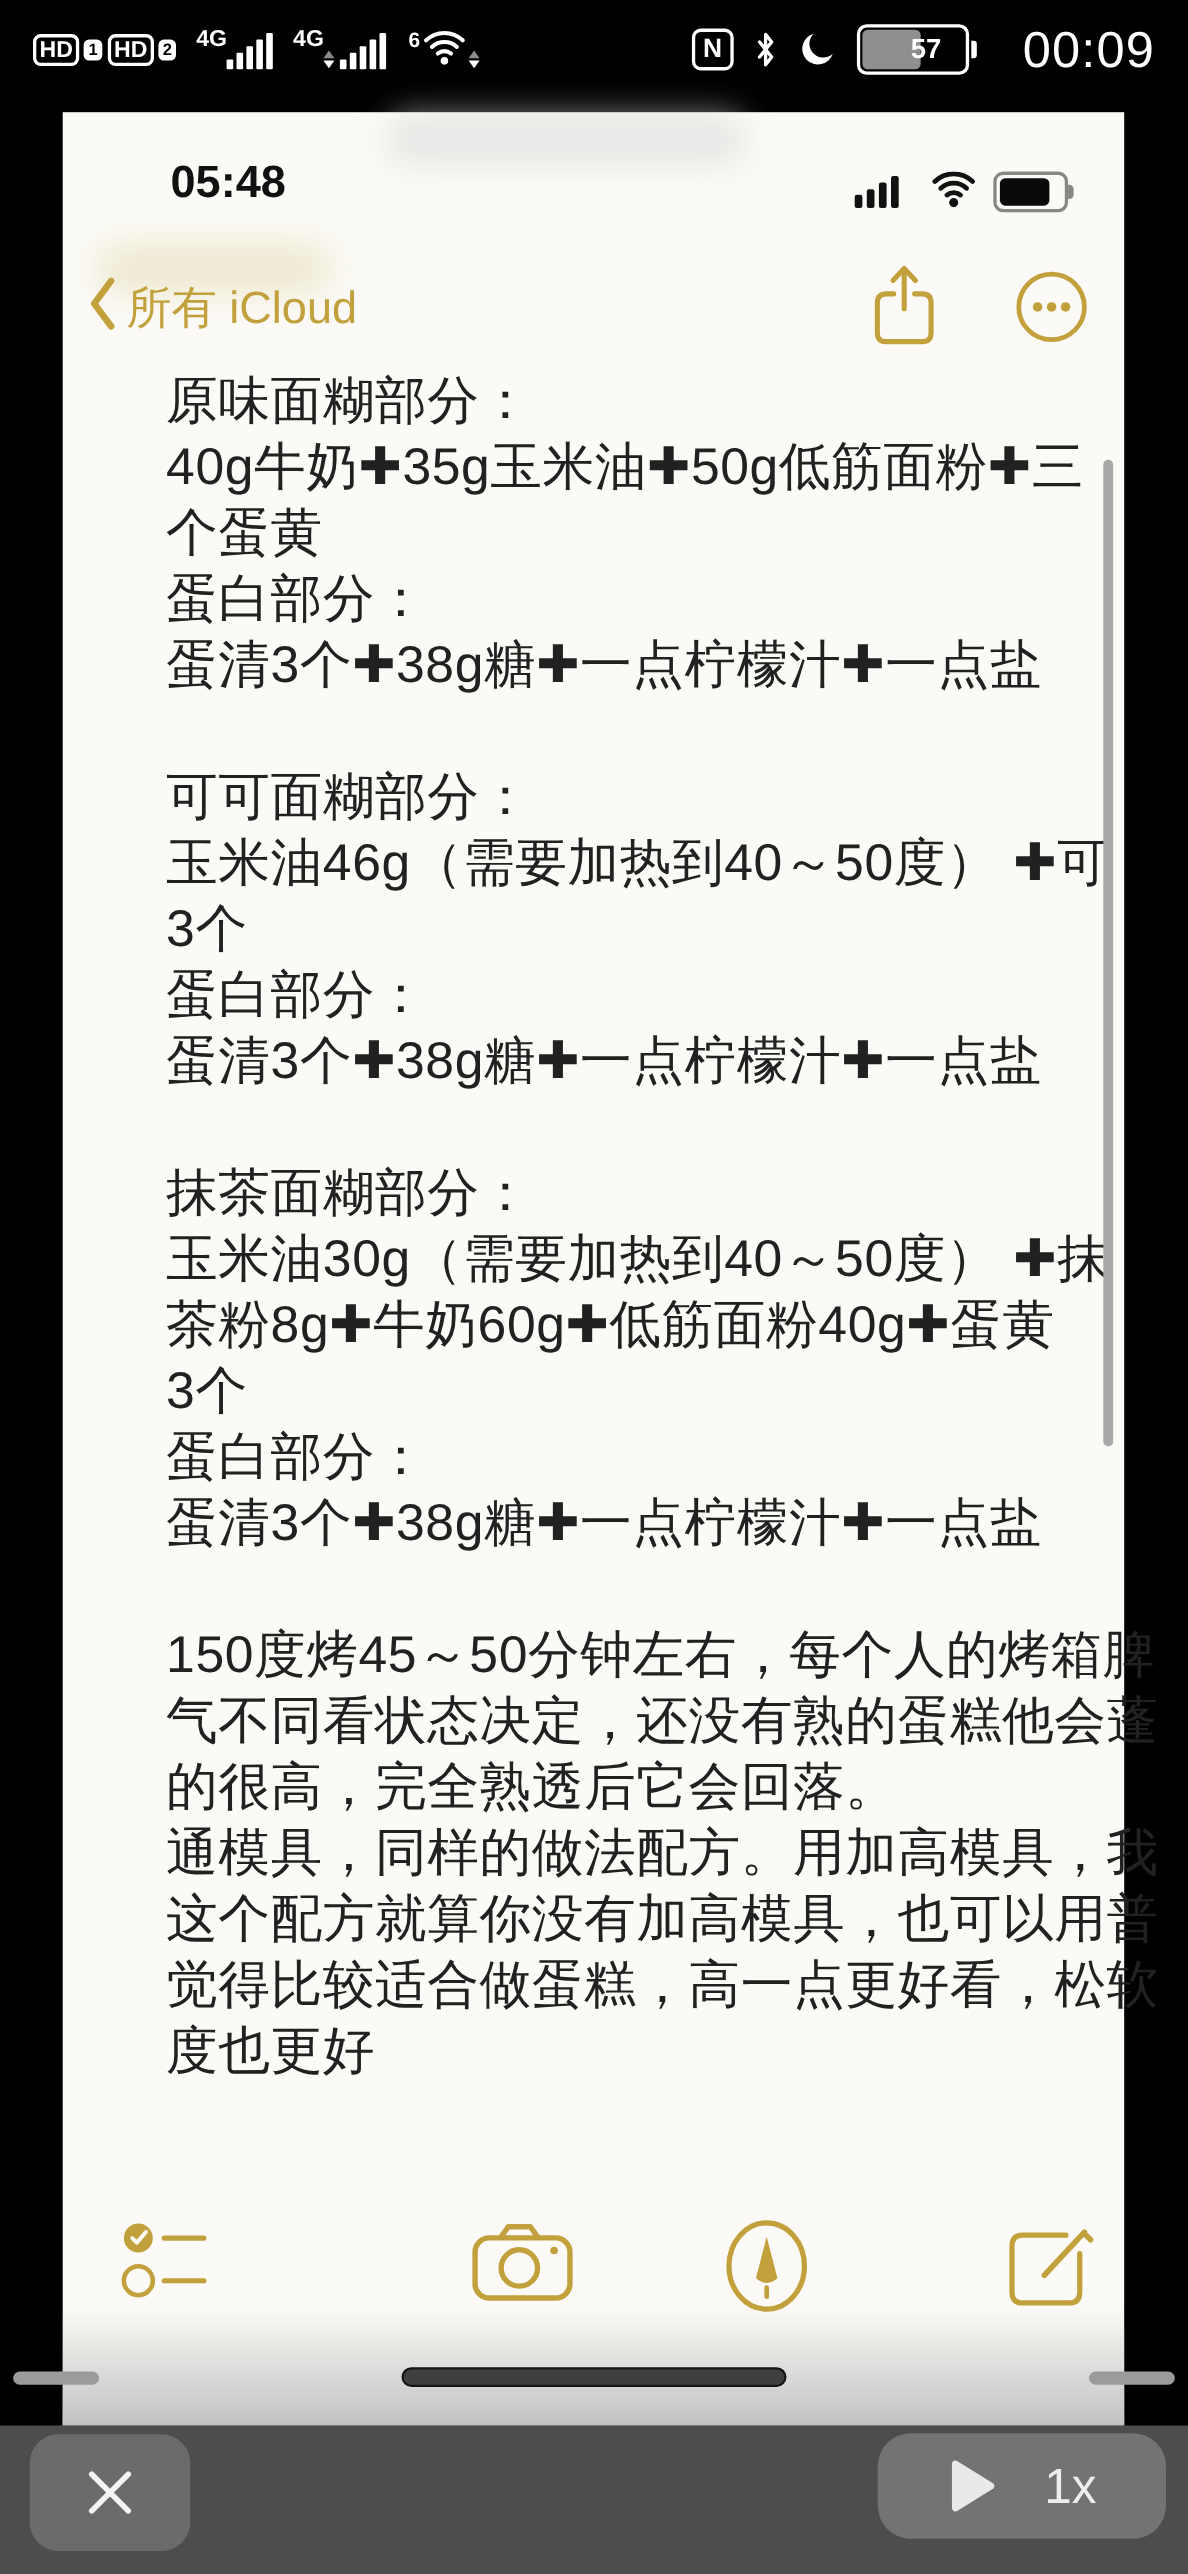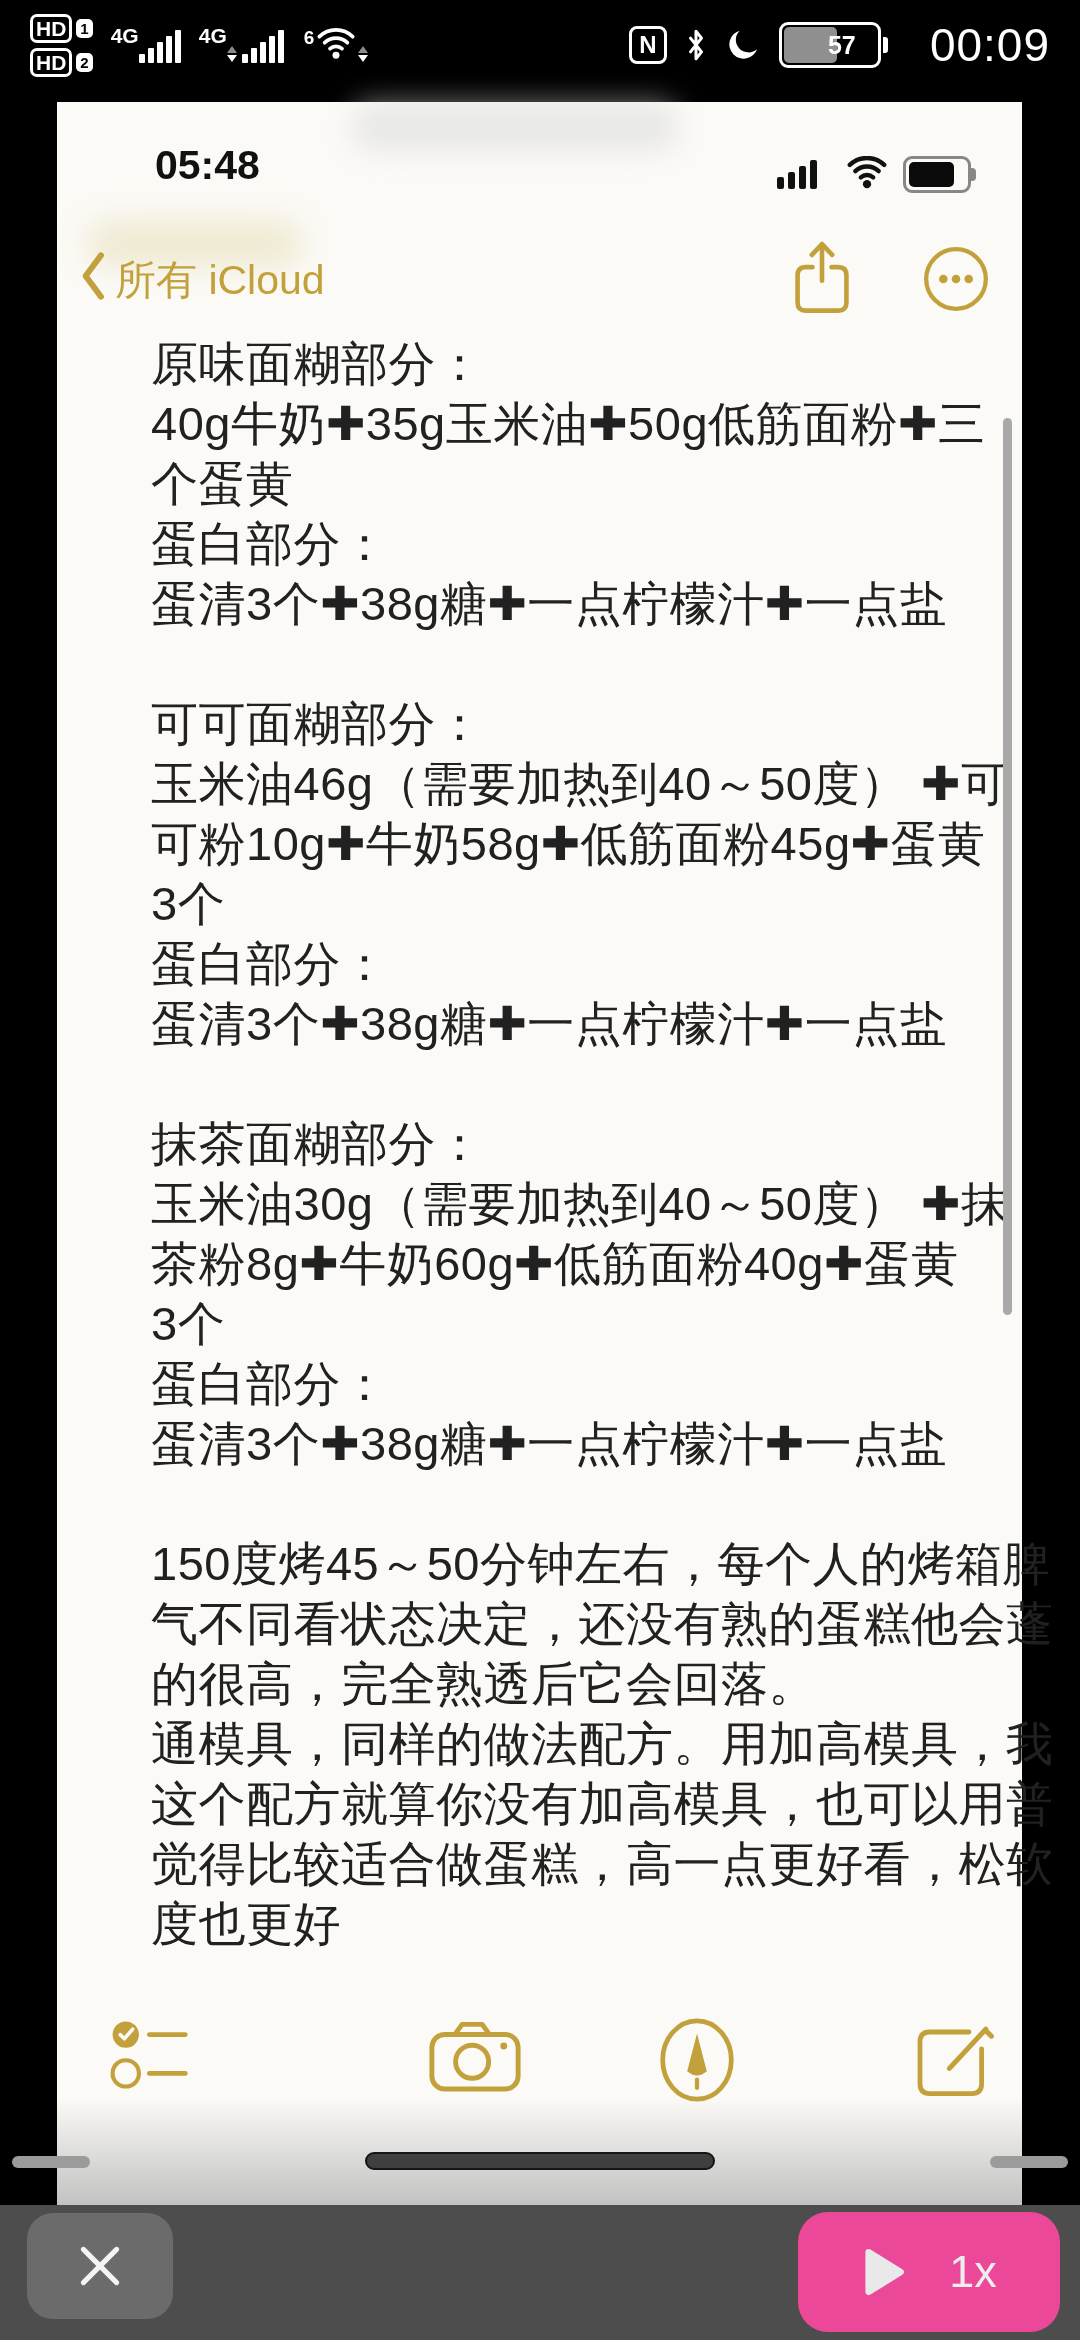"HD" .hd-stack { flex-direction: column -> none }
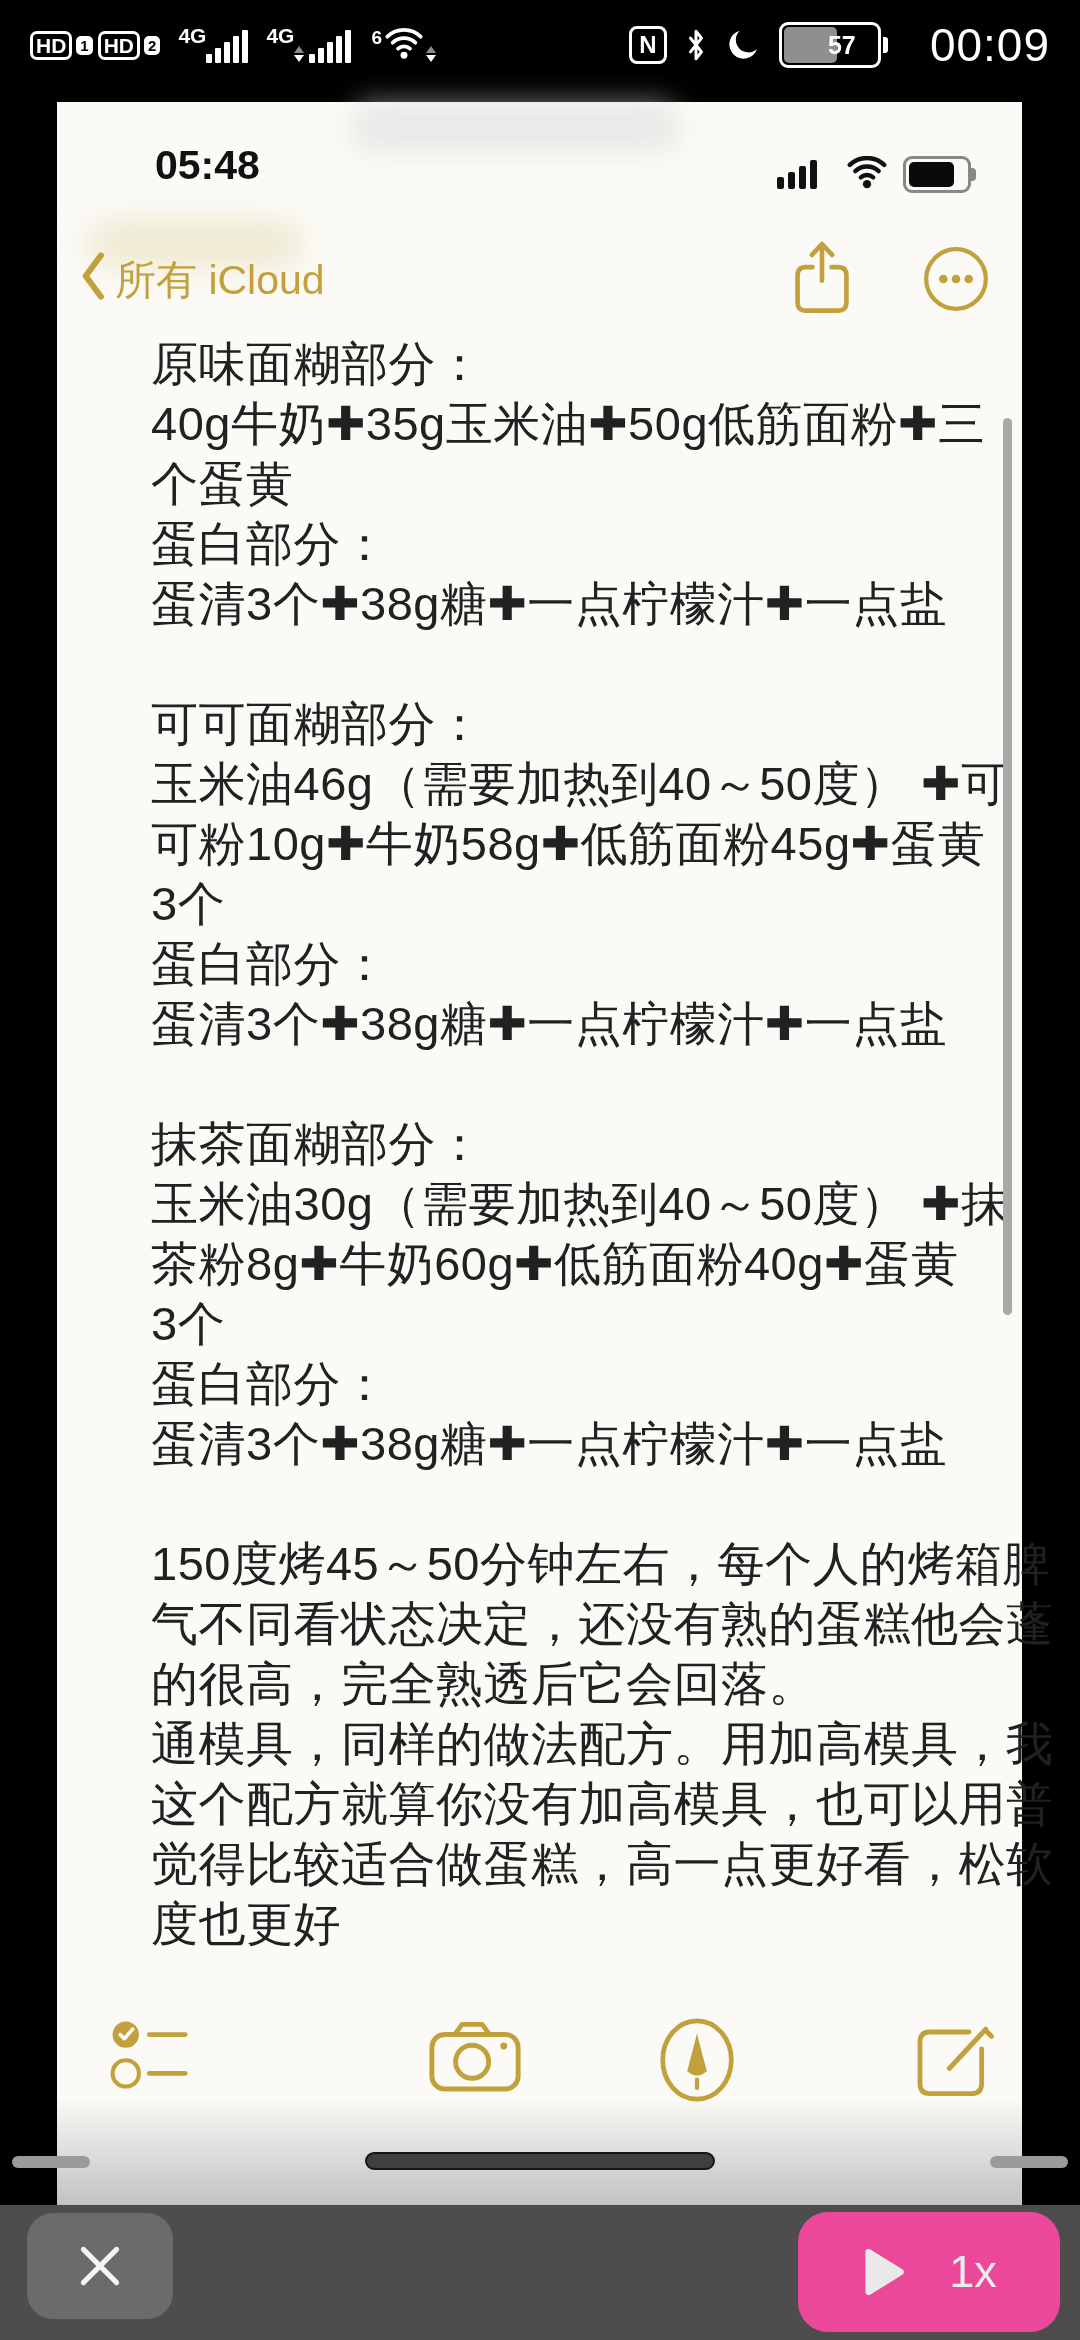"可粉10g✚牛奶58g✚低筋面粉45g✚蛋黄" div.note-line { html: <div>可粉10g✚牛奶58g✚低筋面粉45g✚蛋黄</div> -> none }
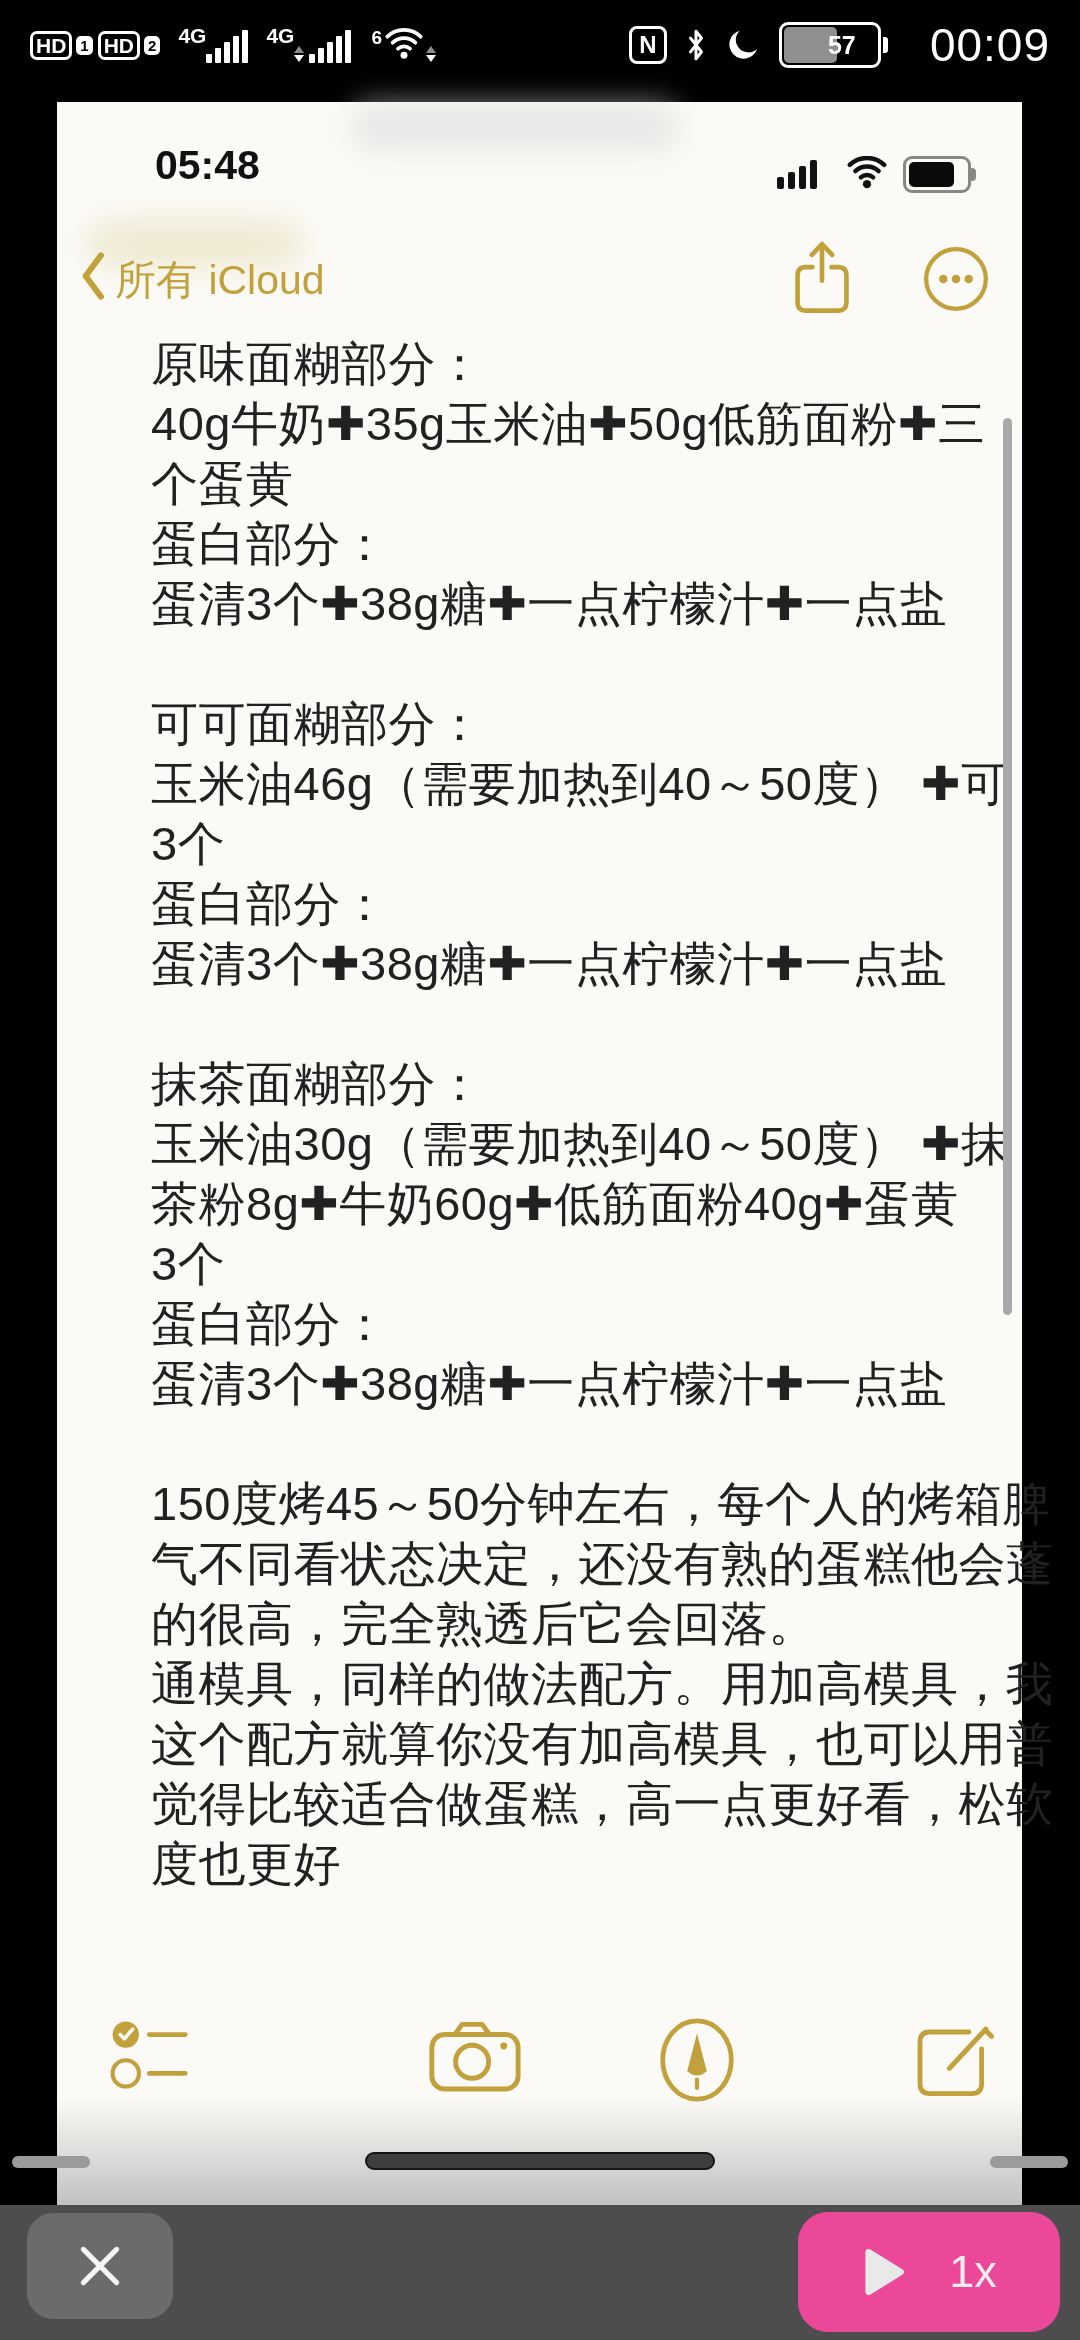"1x" .play-btn { background: #ec4899 -> #737373; height: 120px -> 96px }
